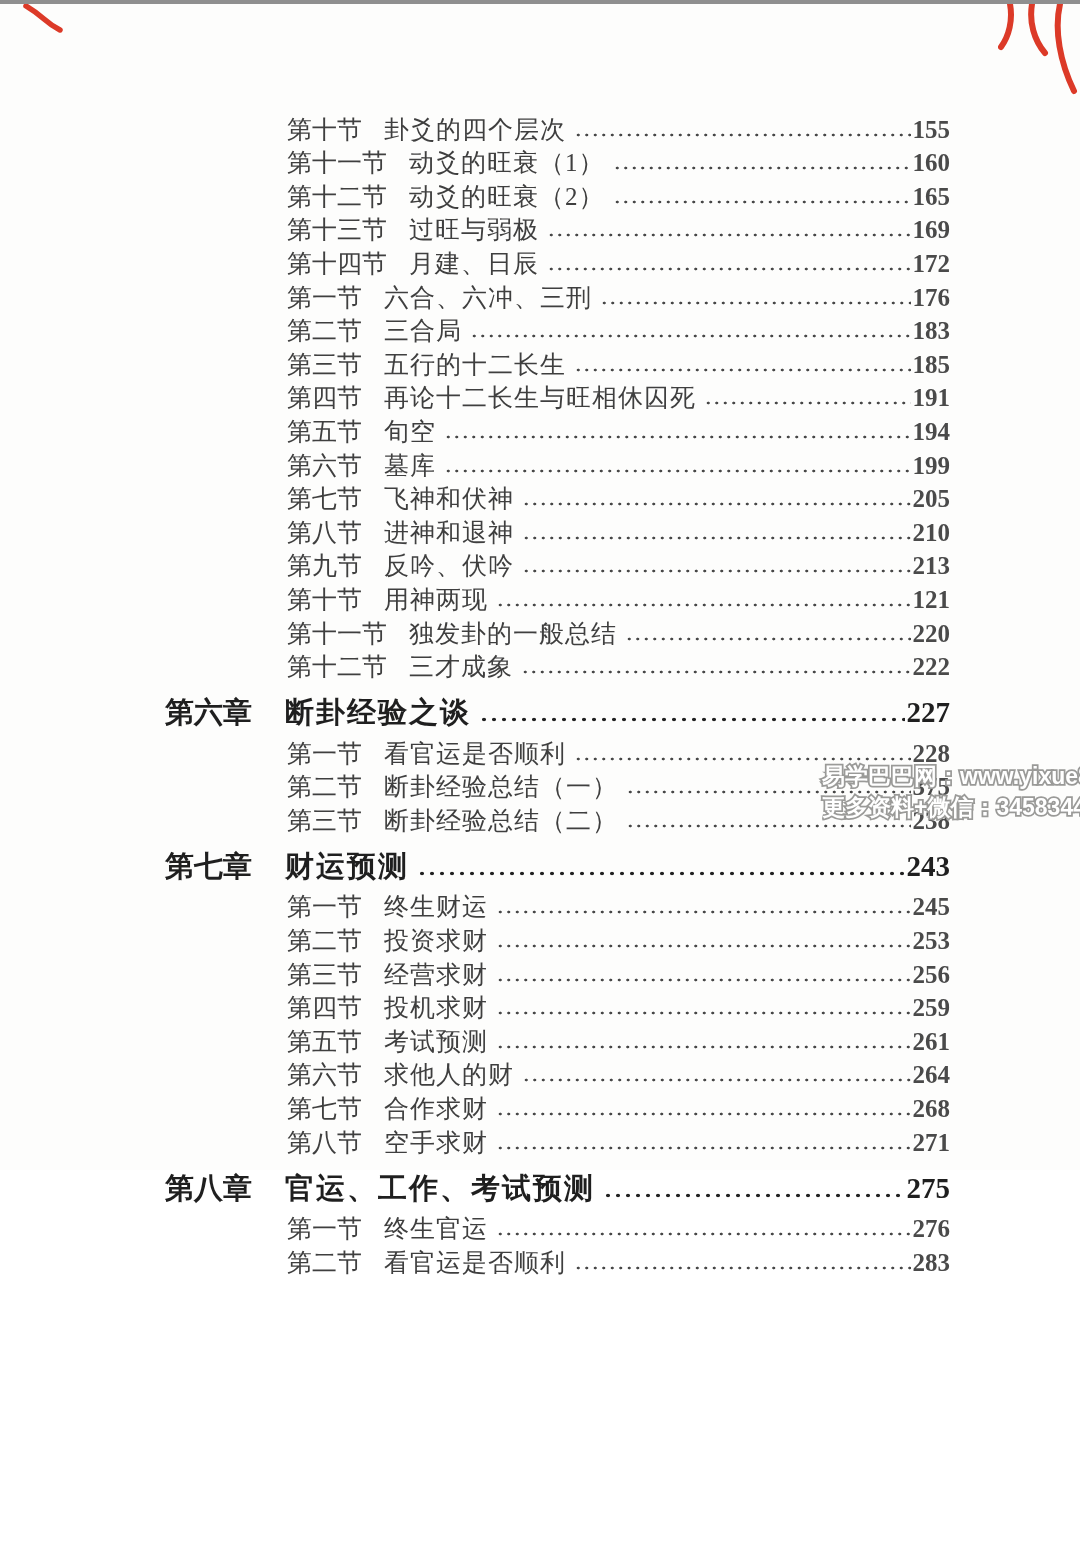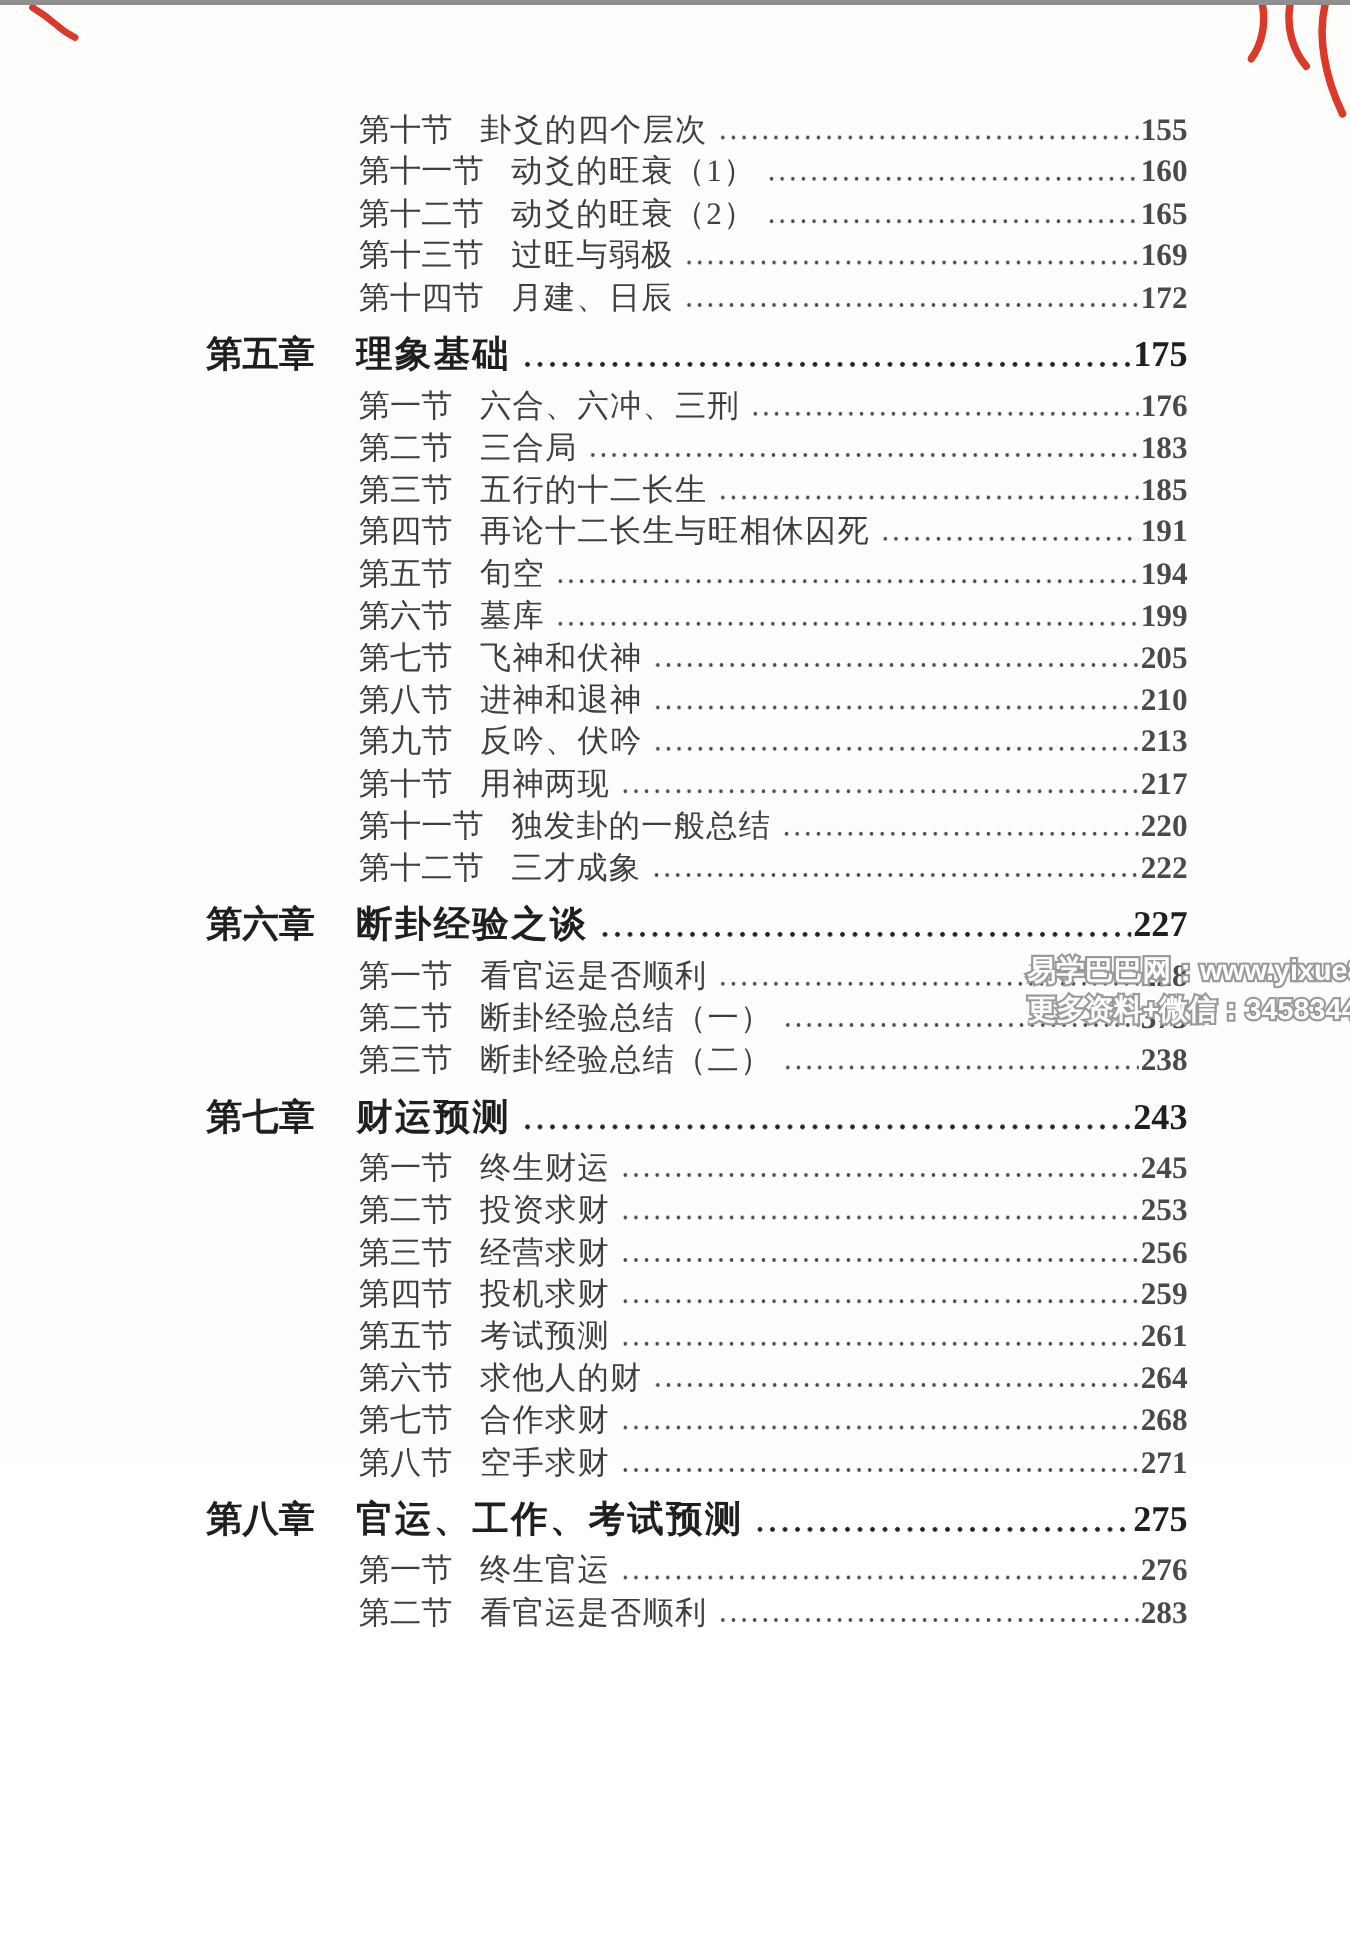"第十节" .page { padding-top: 79px -> 104px }
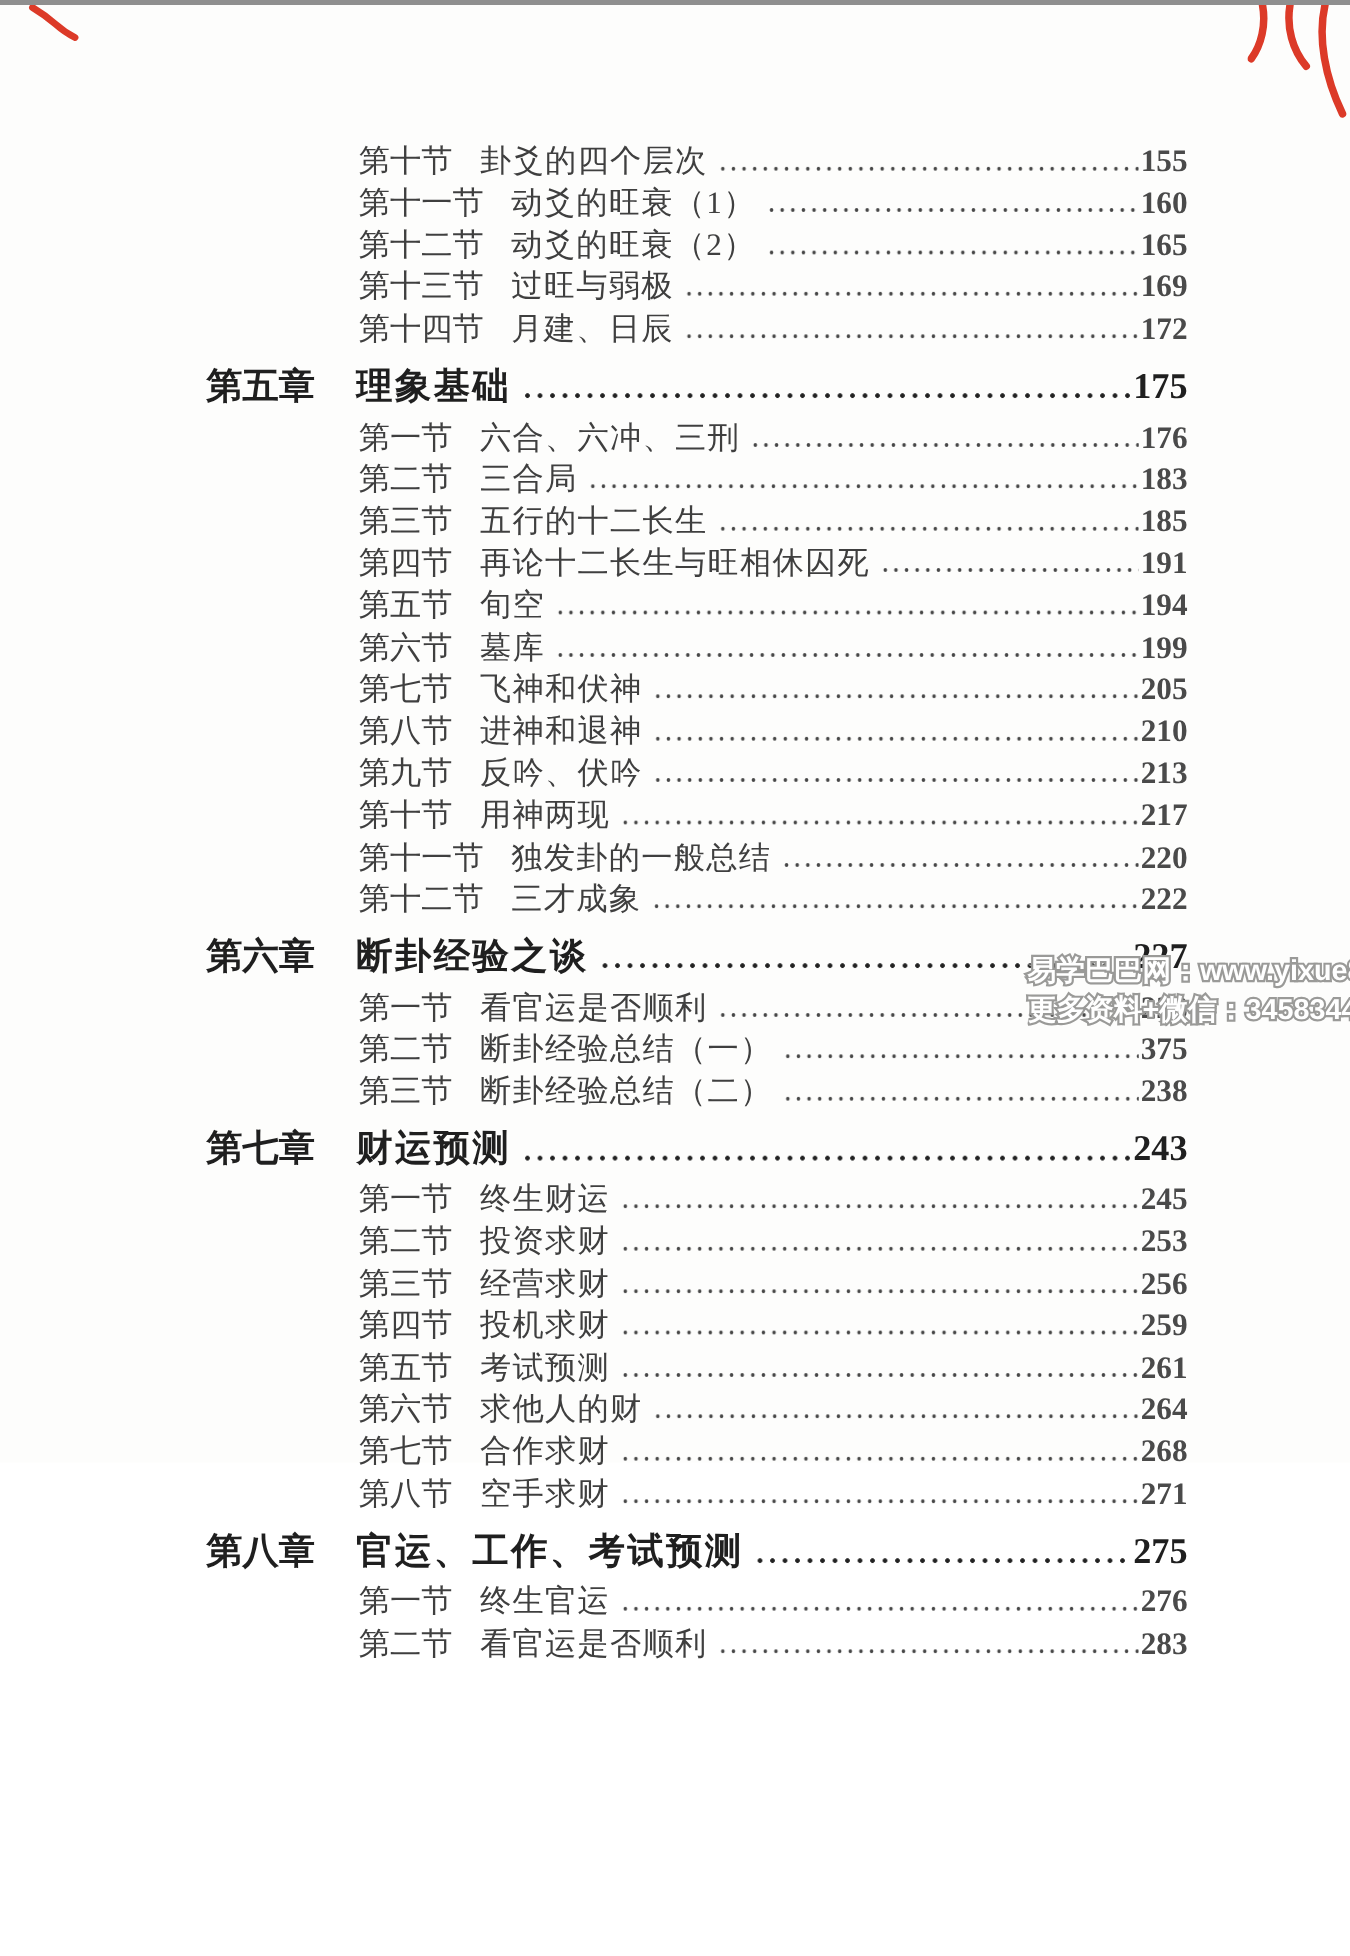"第五章" div.chap-row { html: <div> <span>第五章</span> <span>理象基础</span> <span></span> <span>175</span> </div> -> none }
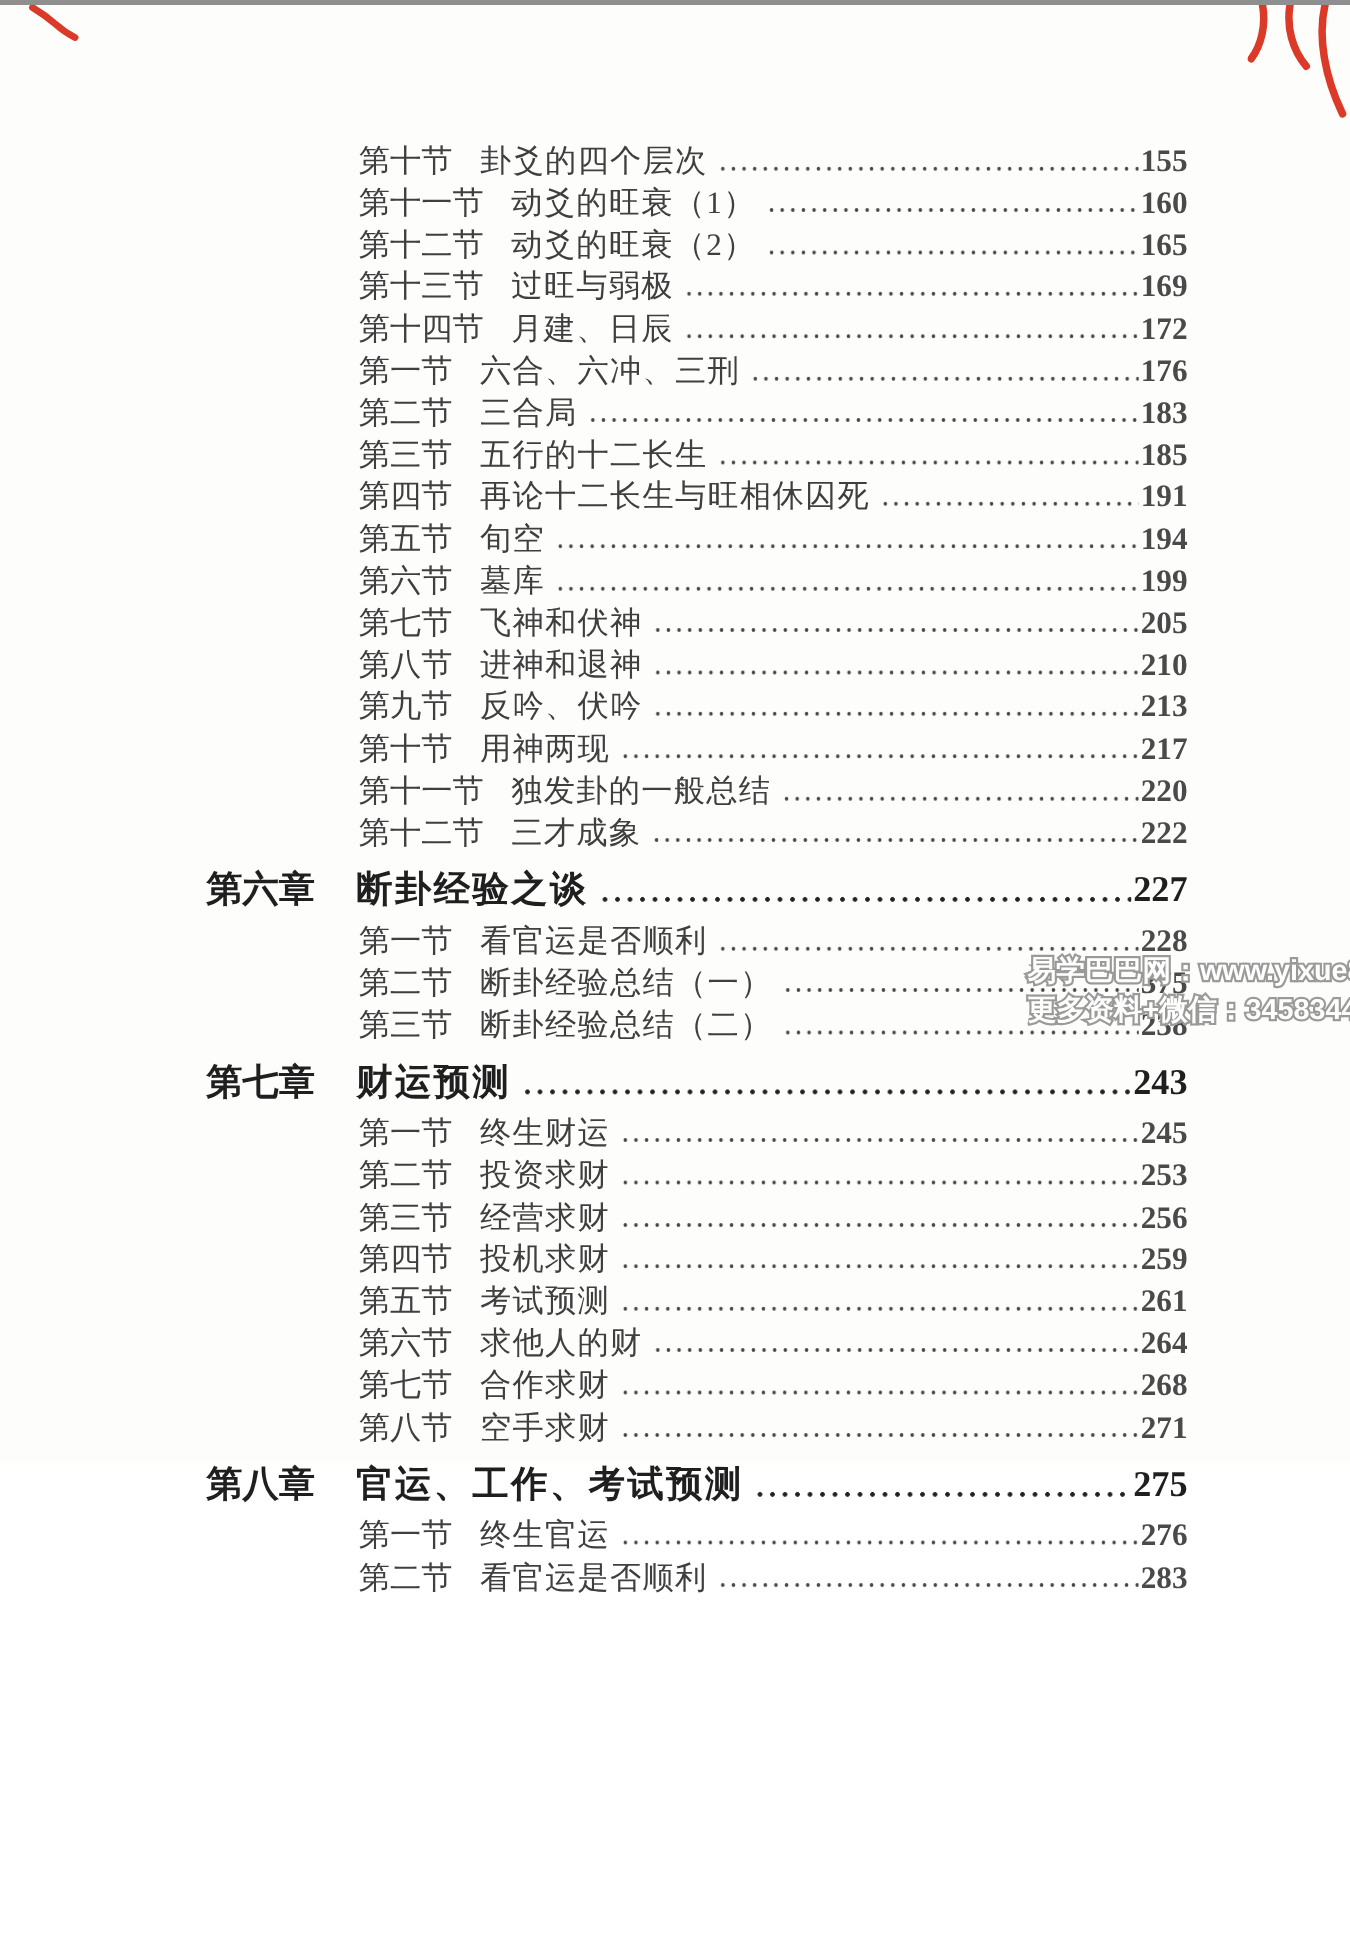"217" span.page-num { text: 217 -> 121 }
